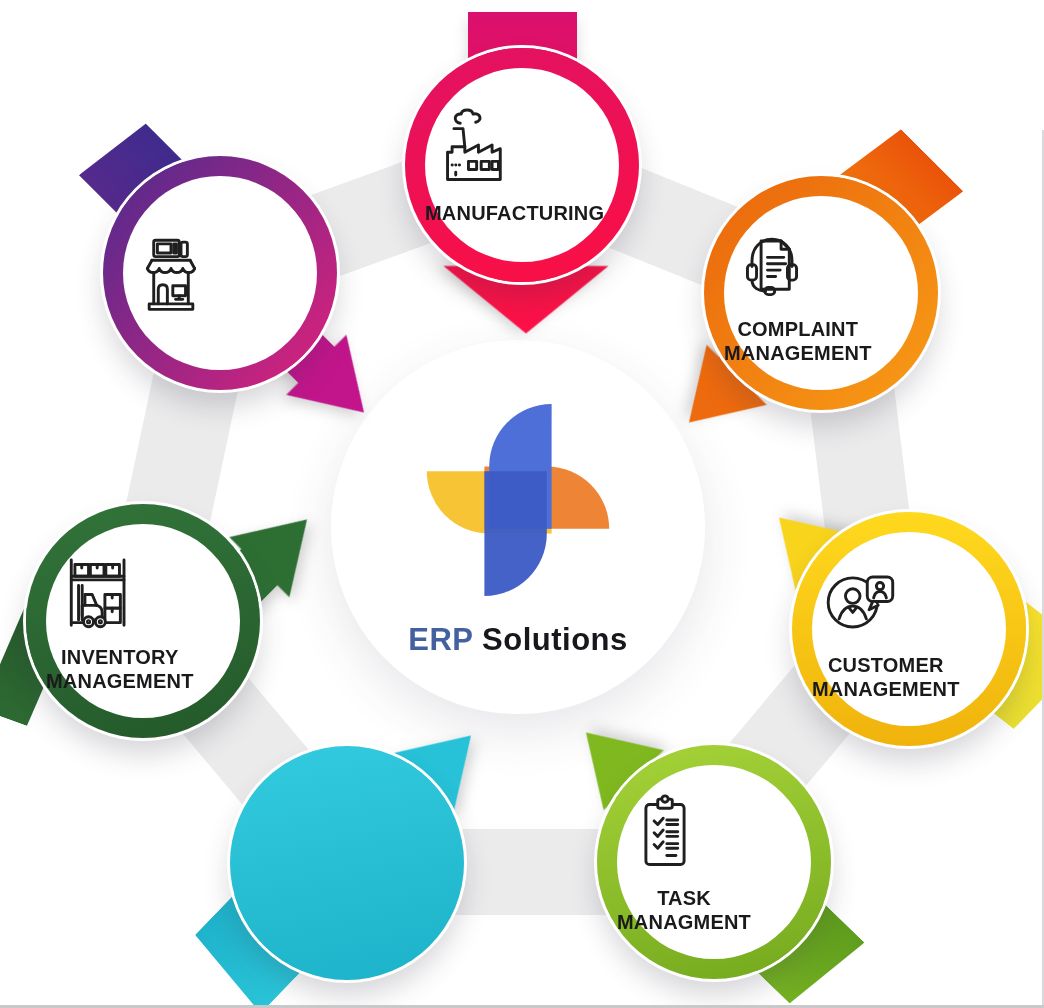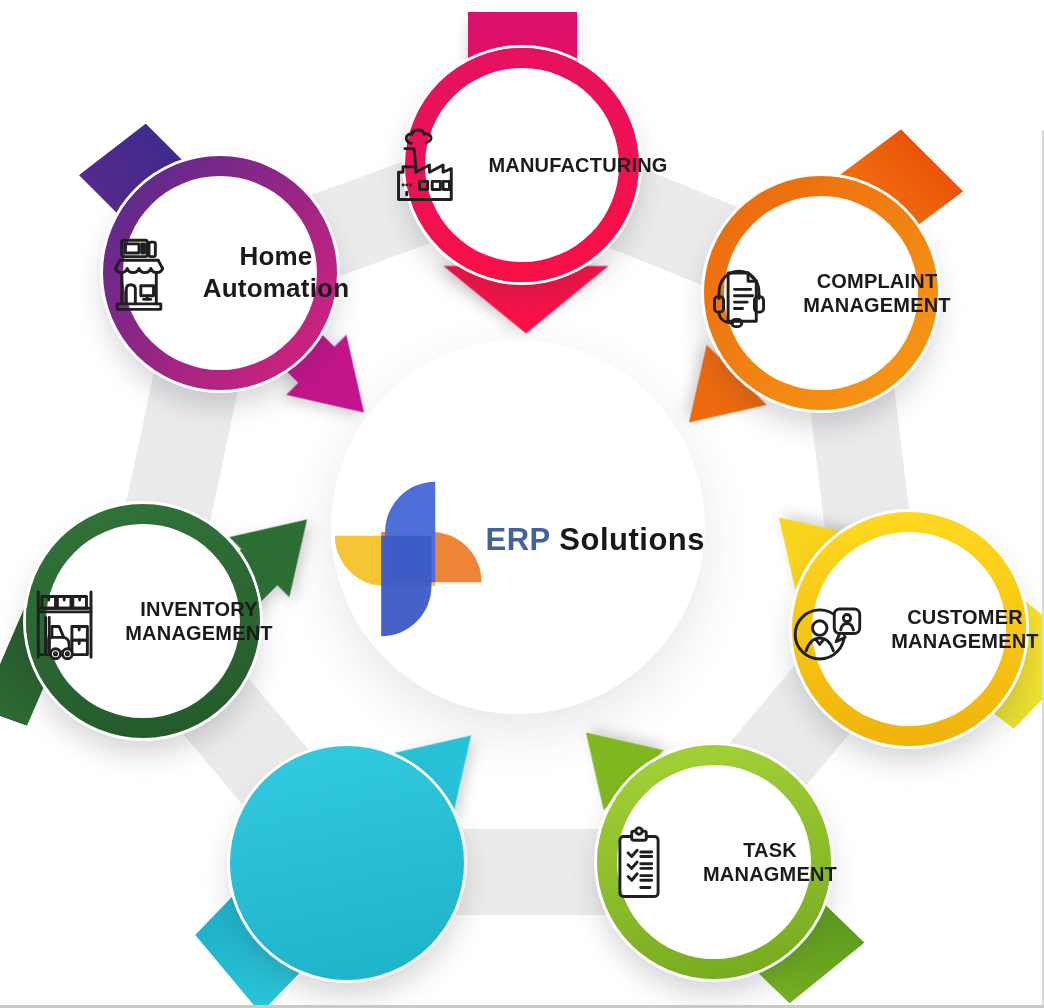"MANUFACTURING" .inner { align-items: center -> flex-start; flex-direction: row -> column }
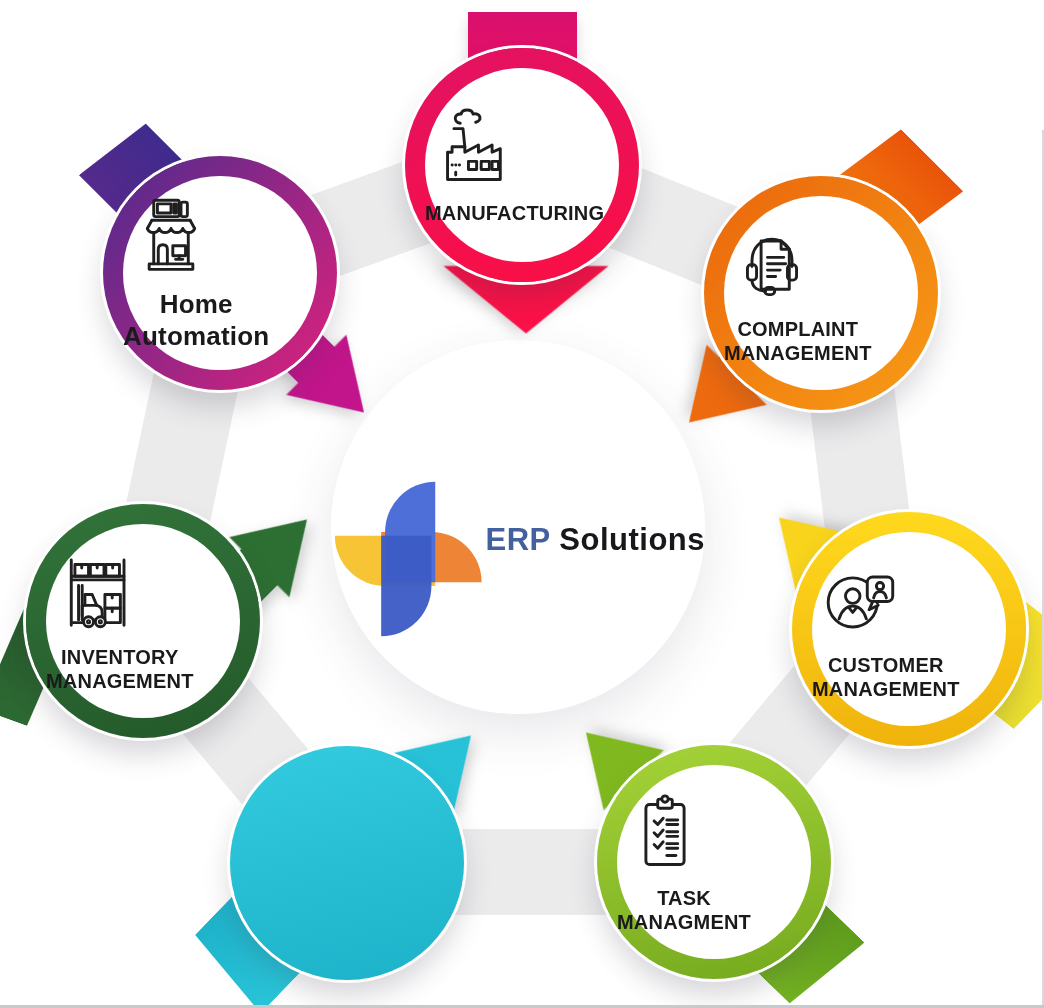"Home" div.label { html: <div>Home Automation</div> -> none }
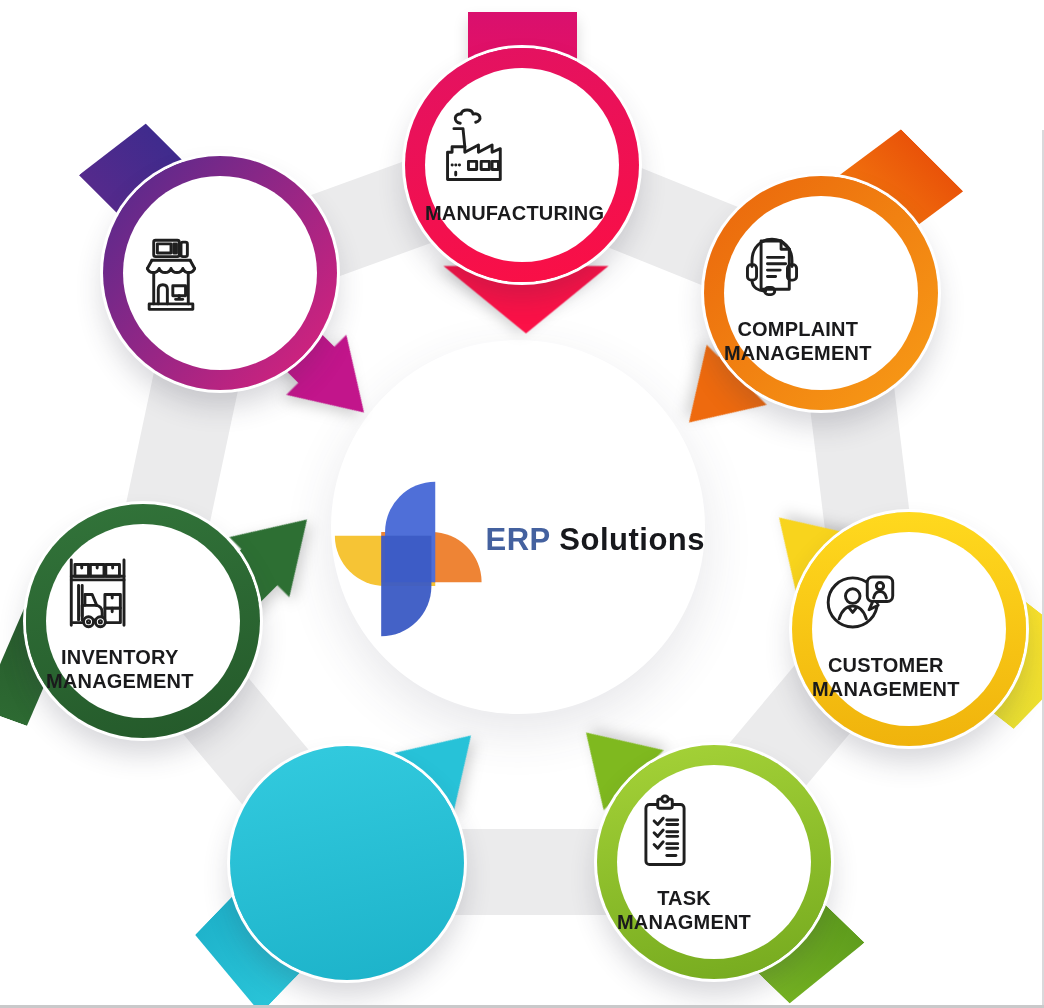"ERP Solutions" .center-circle { flex-direction: row -> column }
